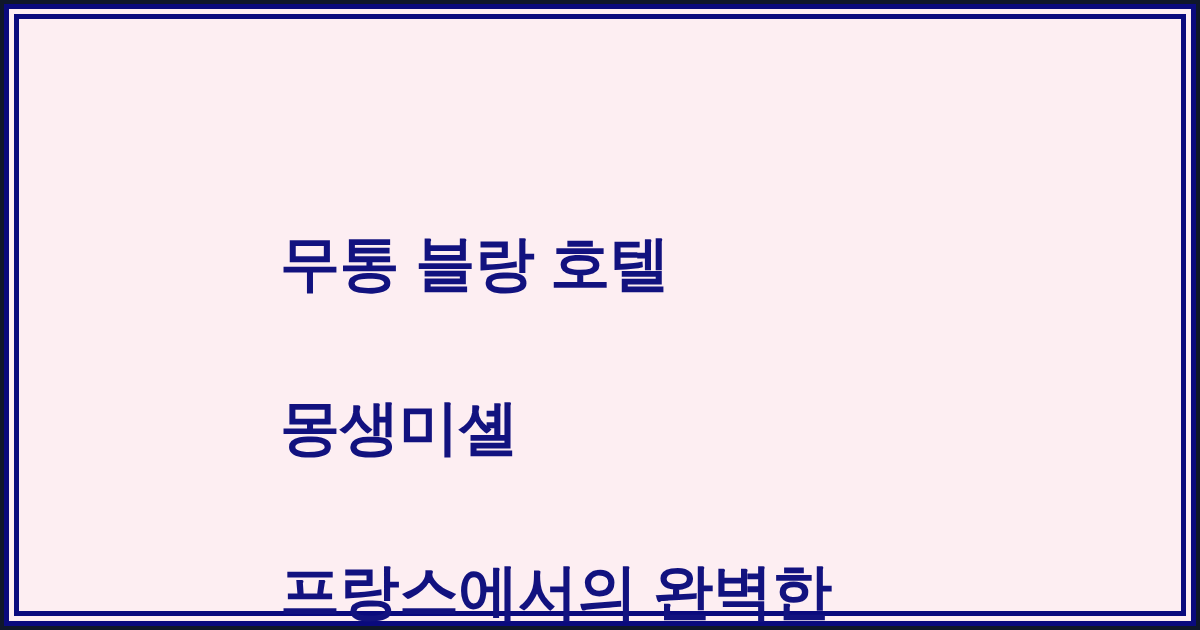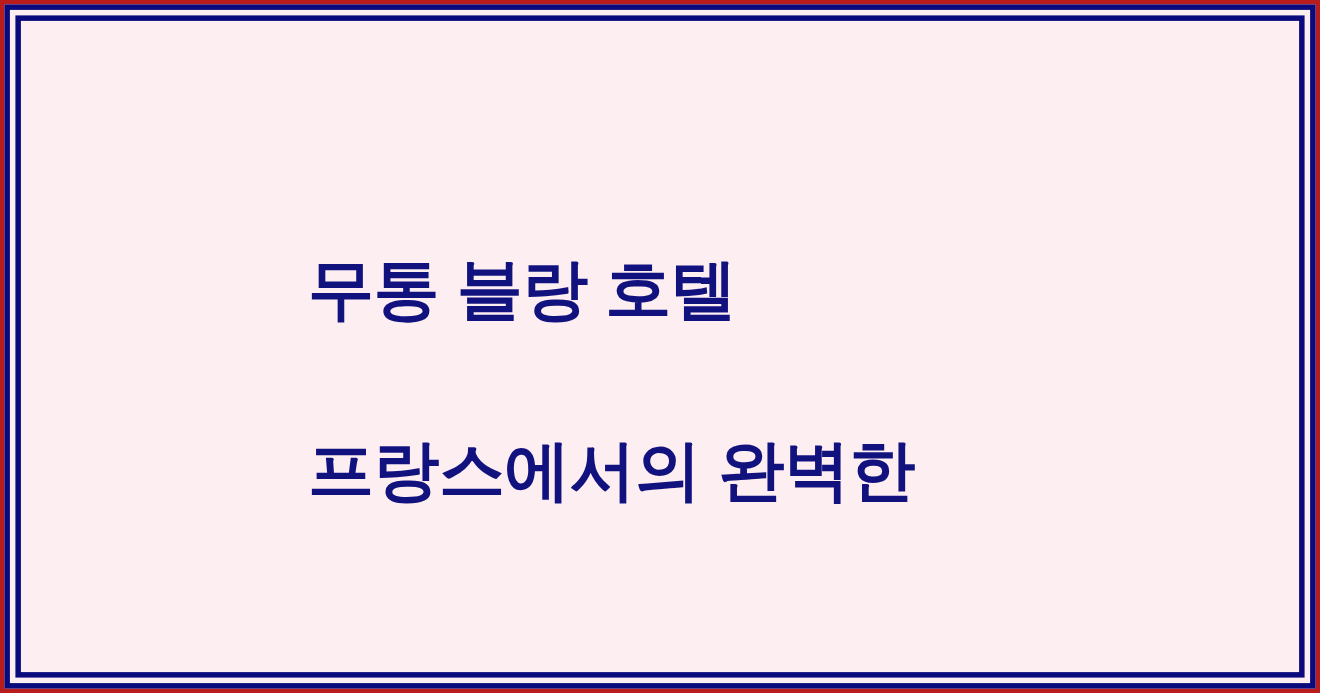"무통 블랑 호텔" .og-card { background: #b91c1c -> #0f172a }
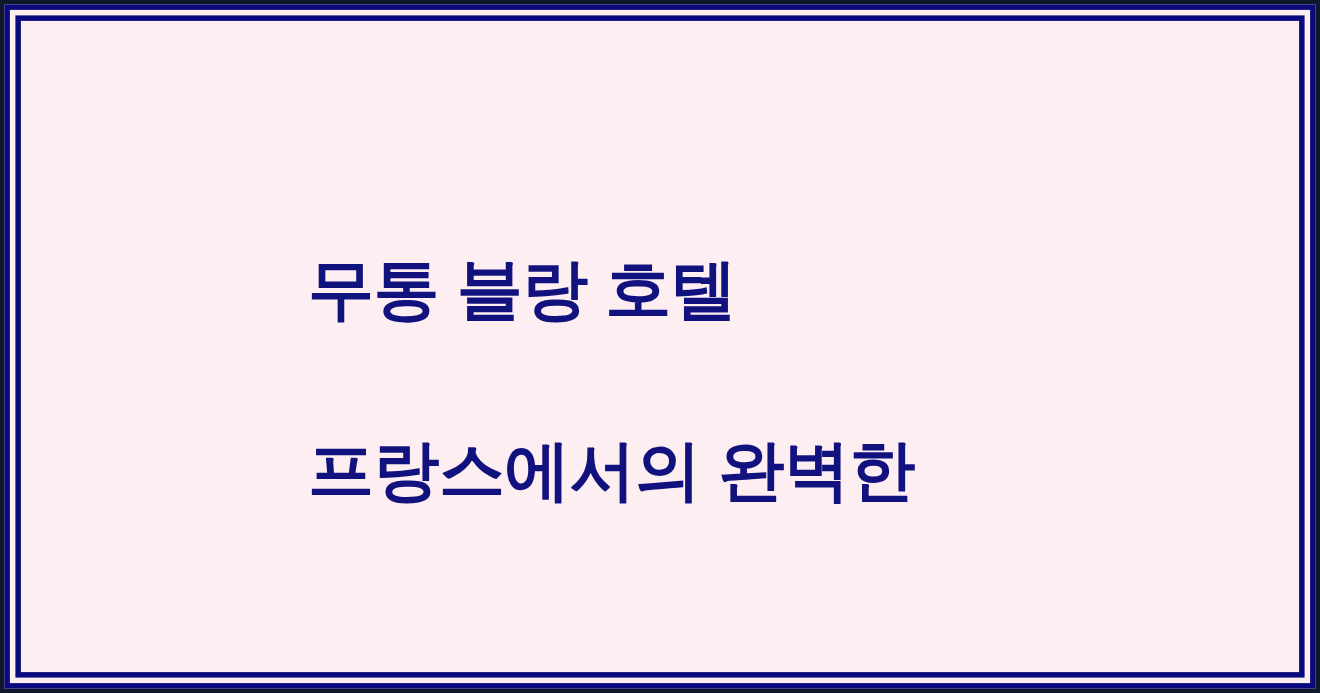"몽생미셸" span.headline-line { html: none -> <span>몽생미셸</span> }
